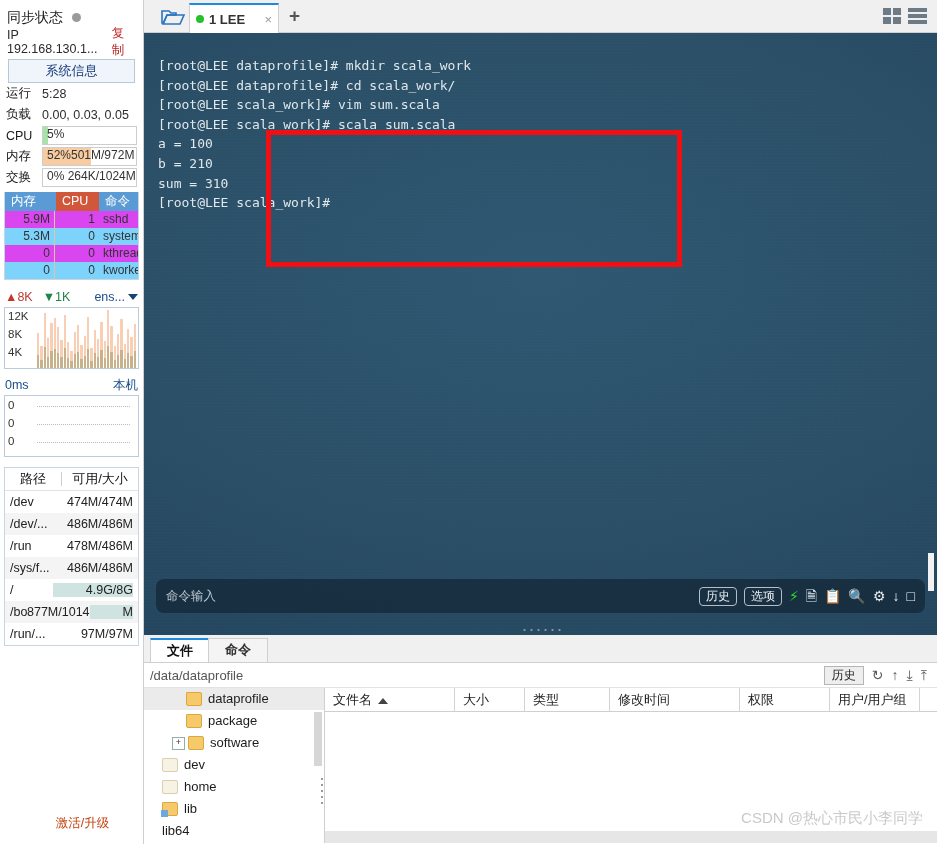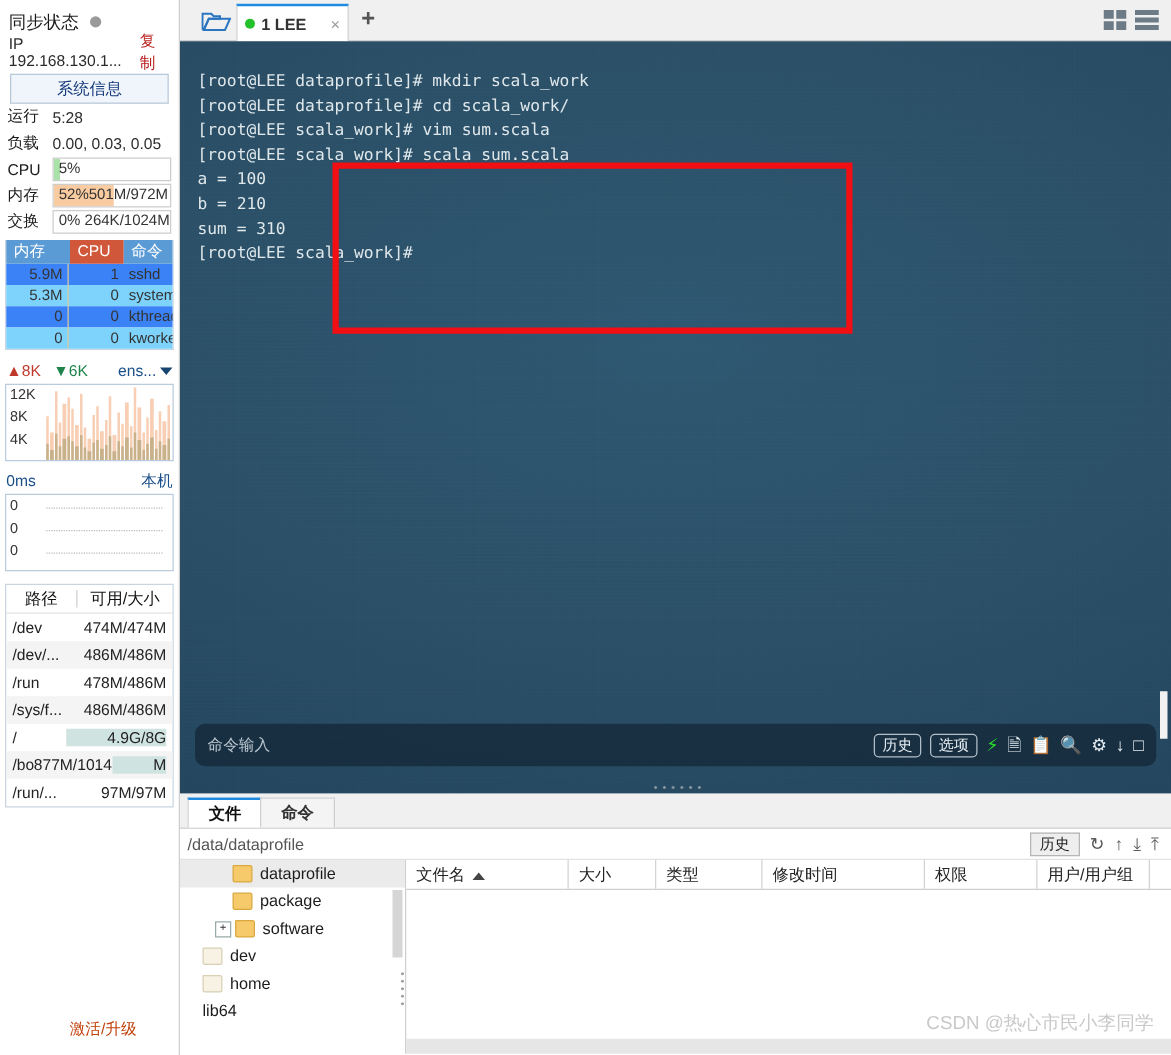"5.9M" .proc-row { background: #3b82f6 -> #d946ef }
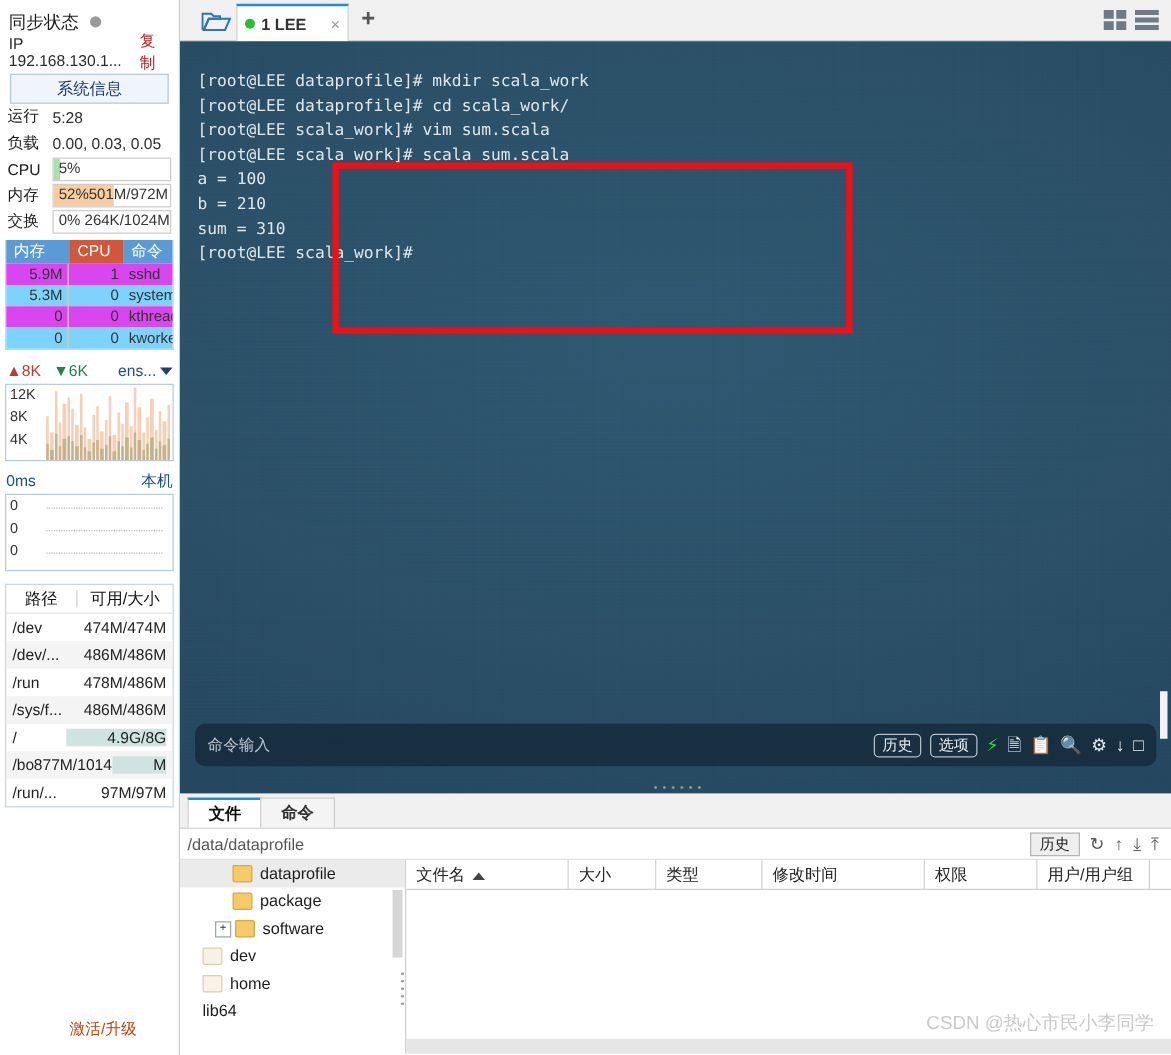"6K" span.dn-val { text: 6K -> 1K }
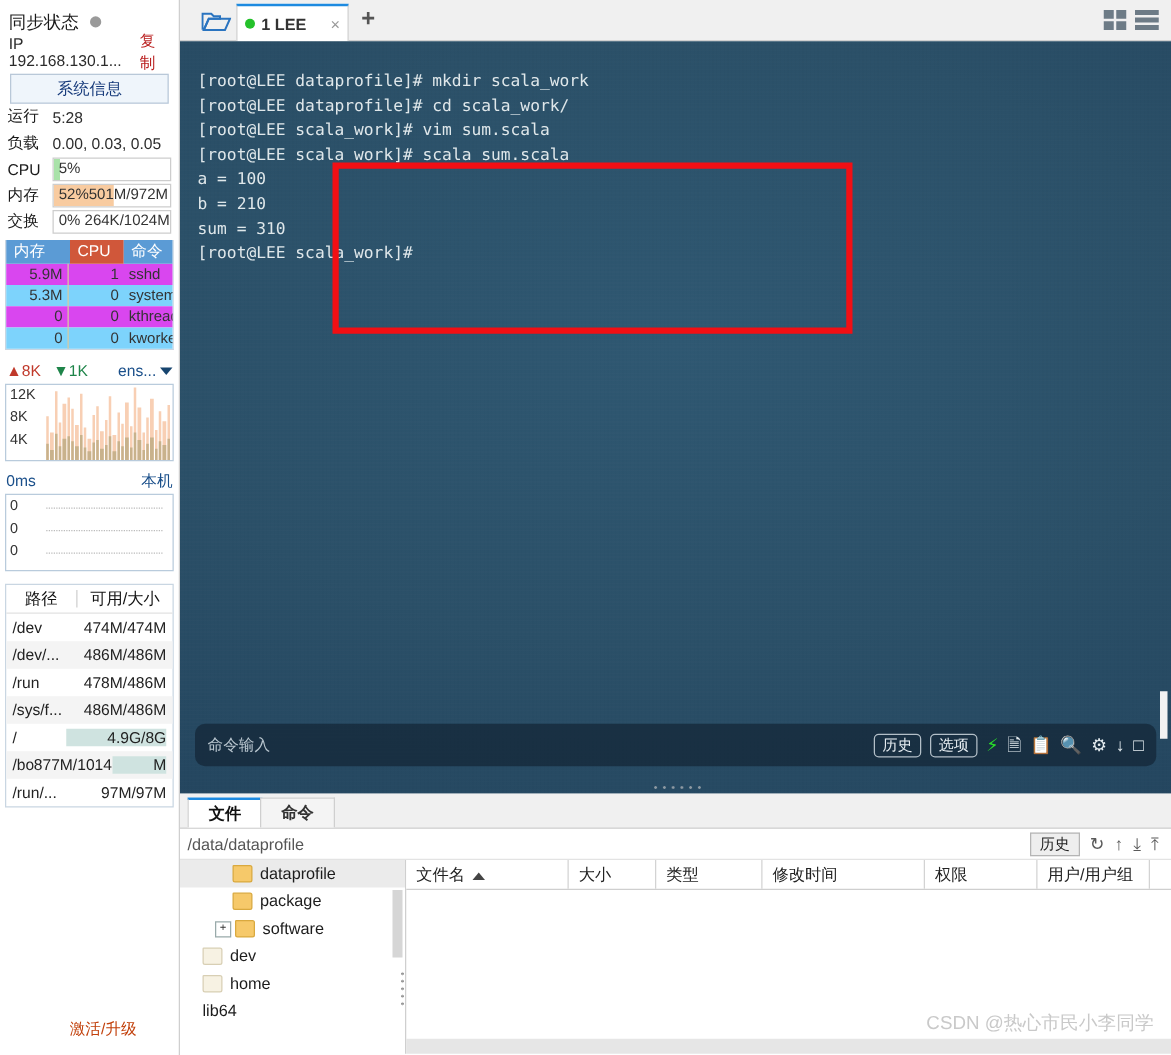"lib" div.tnode { html: none -> <div> <span>&nbsp;</span> <span></span> <span>lib</span> </div> }
